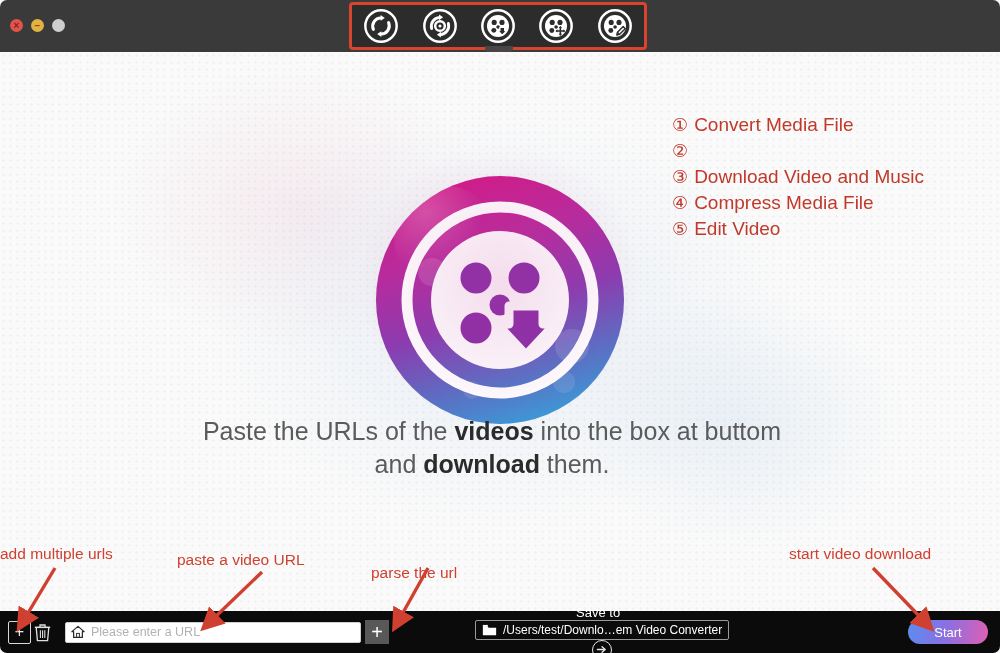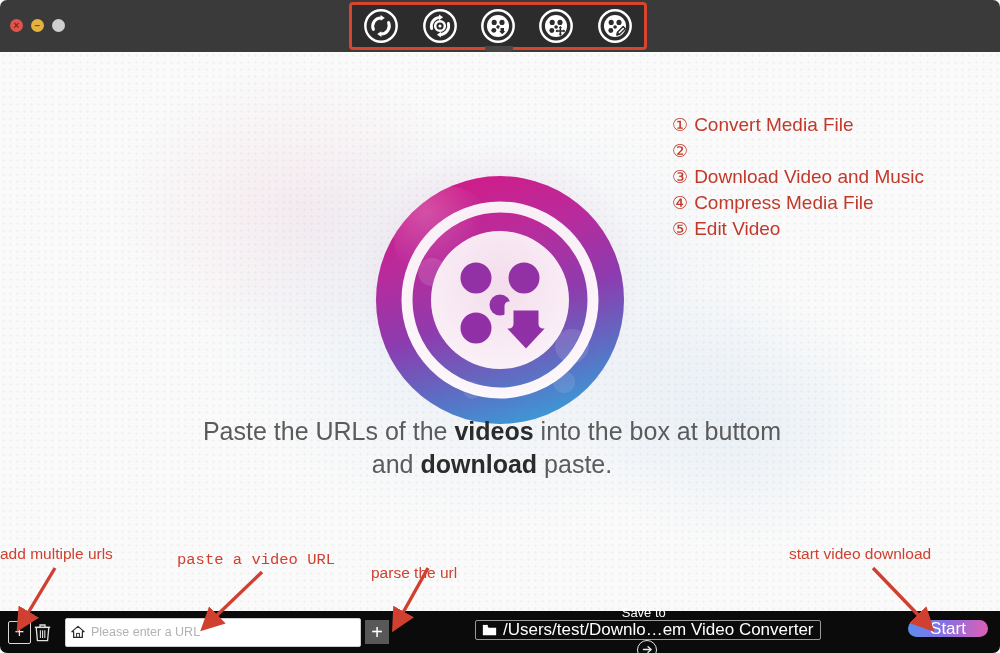"paste." span { text: paste -> them }
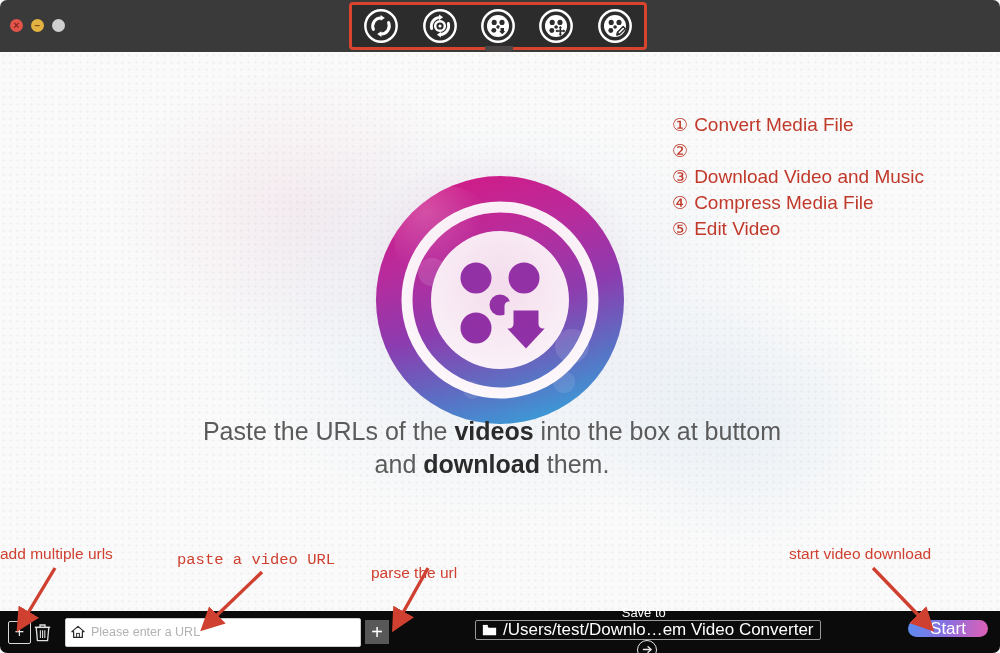"paste a video URL" .anno-b { font-family: Liberation Mono, monospace -> none }
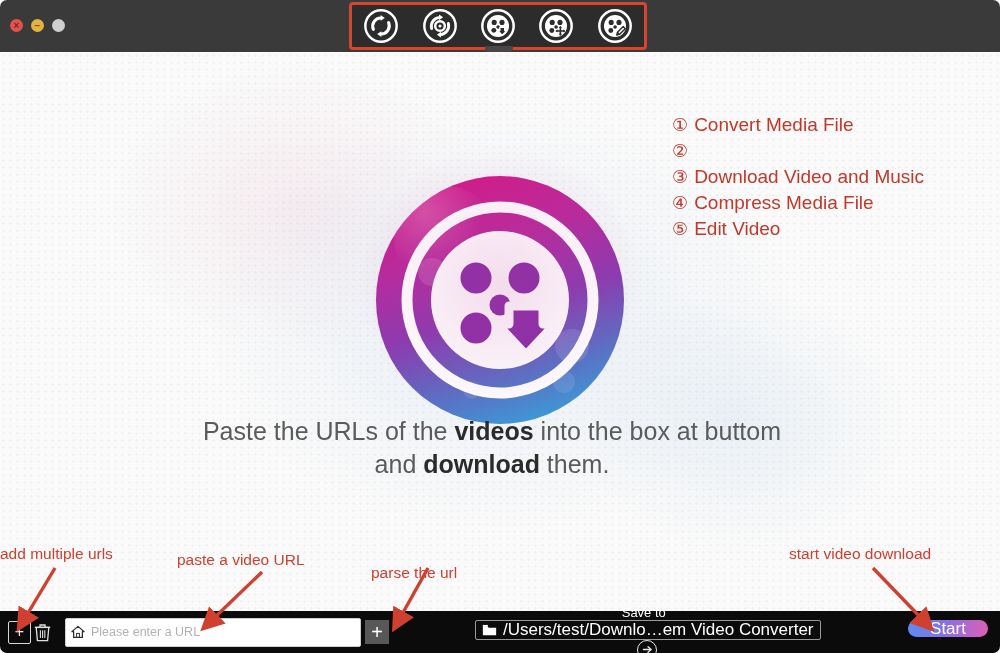"Please enter a URL" .url-field { height: 29px -> 21px }
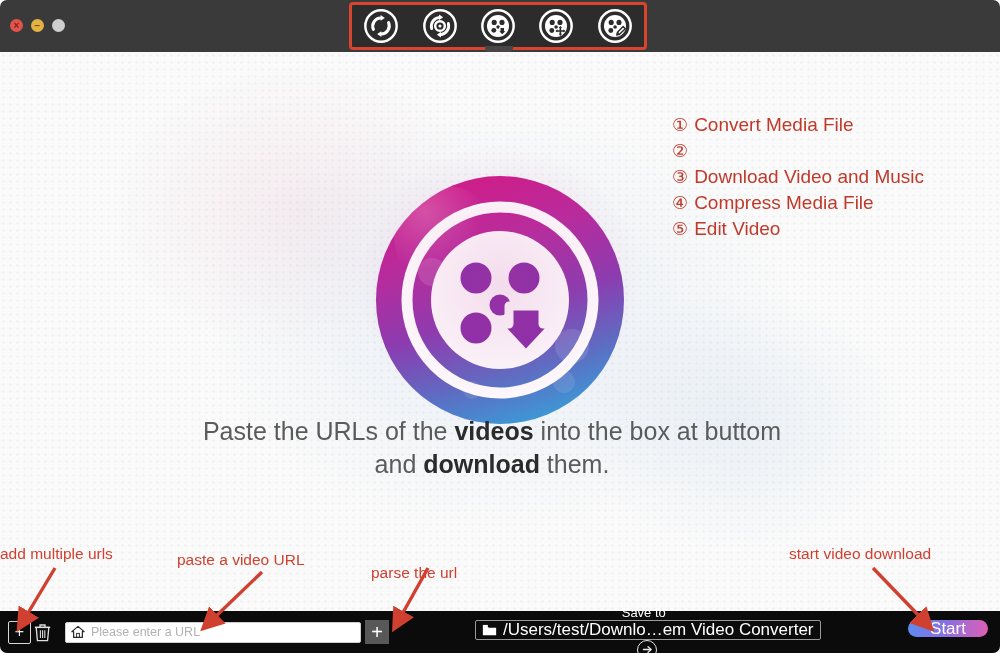"/Users/test/Downlo…em Video Converter" .path-box { font-size: 17px -> 12px }
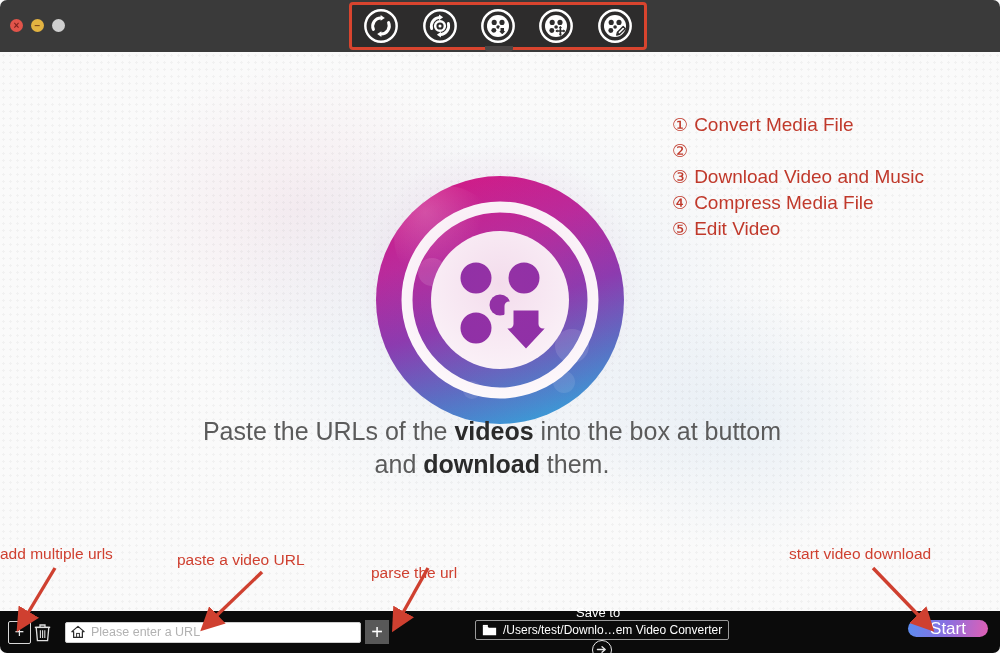"Start" .start-btn { font-size: 17px -> 13px; height: 17px -> 24px }
